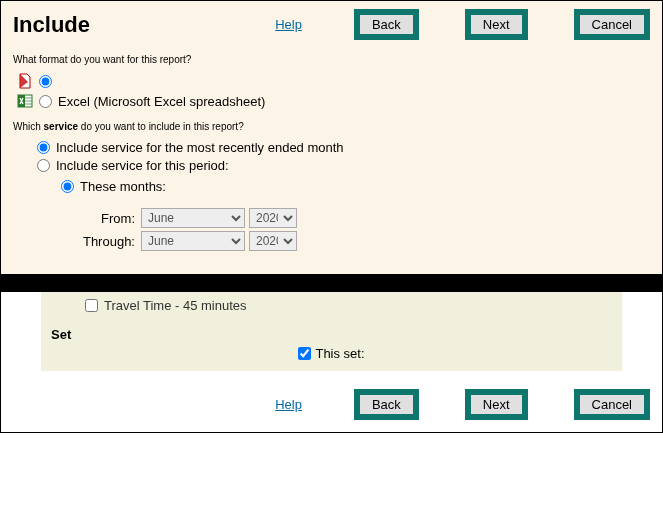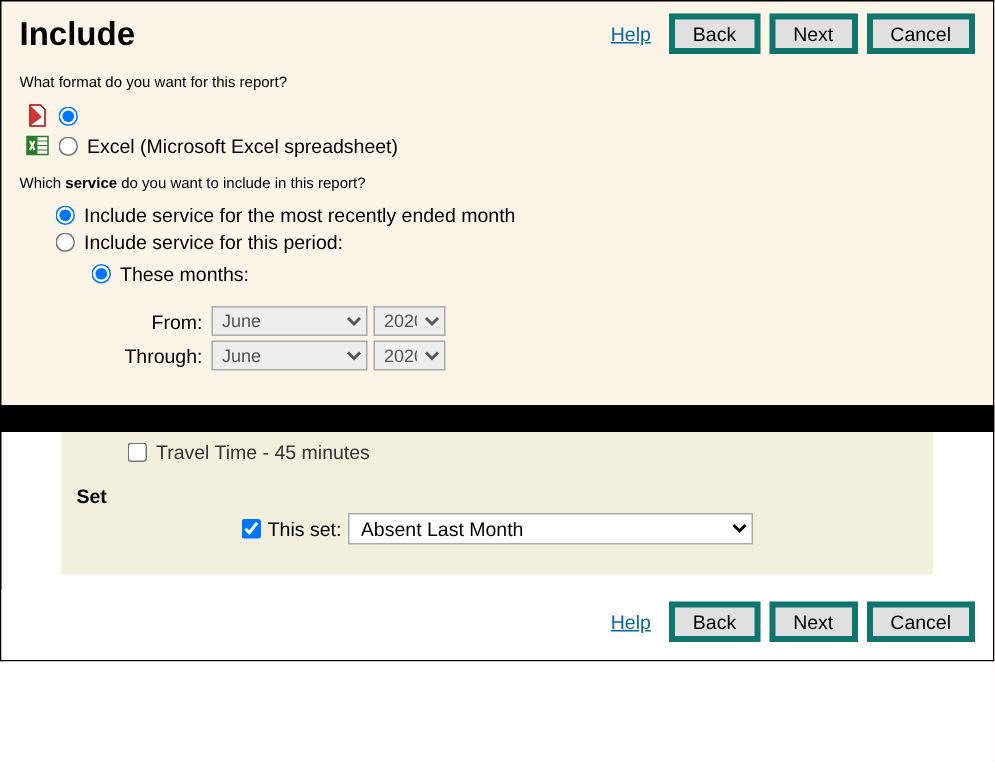"Back" button.btn { border: 4px solid #0f766e -> 6px solid #0f766e; margin-left: none -> 40px }
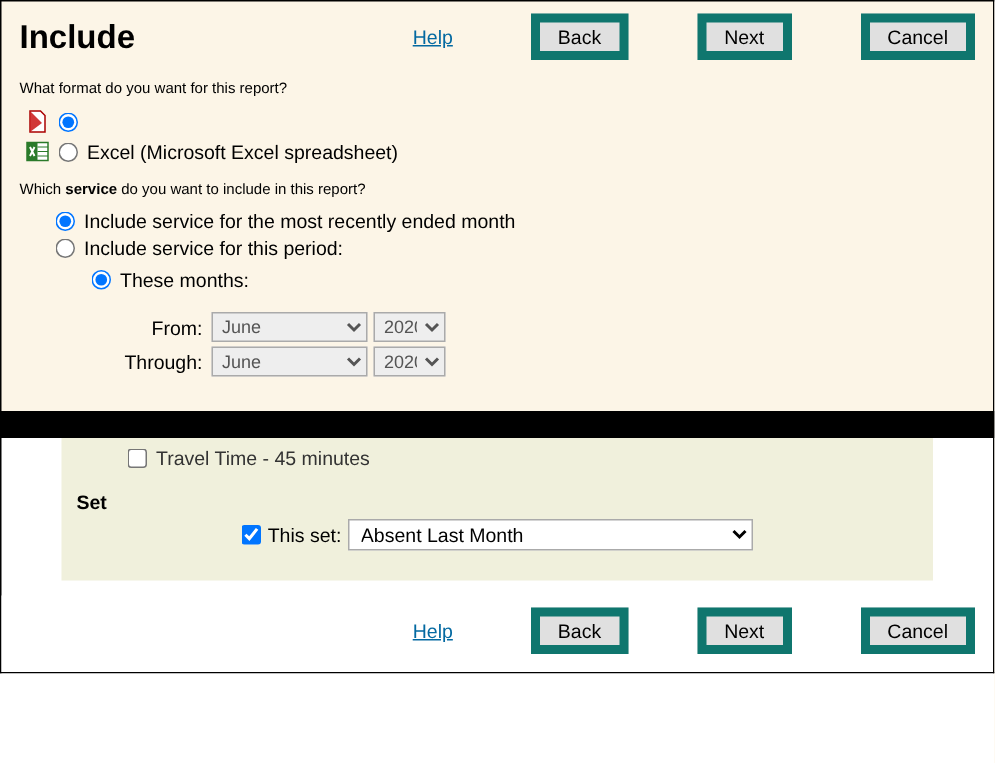"Travel Time - 45 minutes" .panel-bottom { padding: 6px 10px 20px 10px -> 6px 10px 10px 10px }
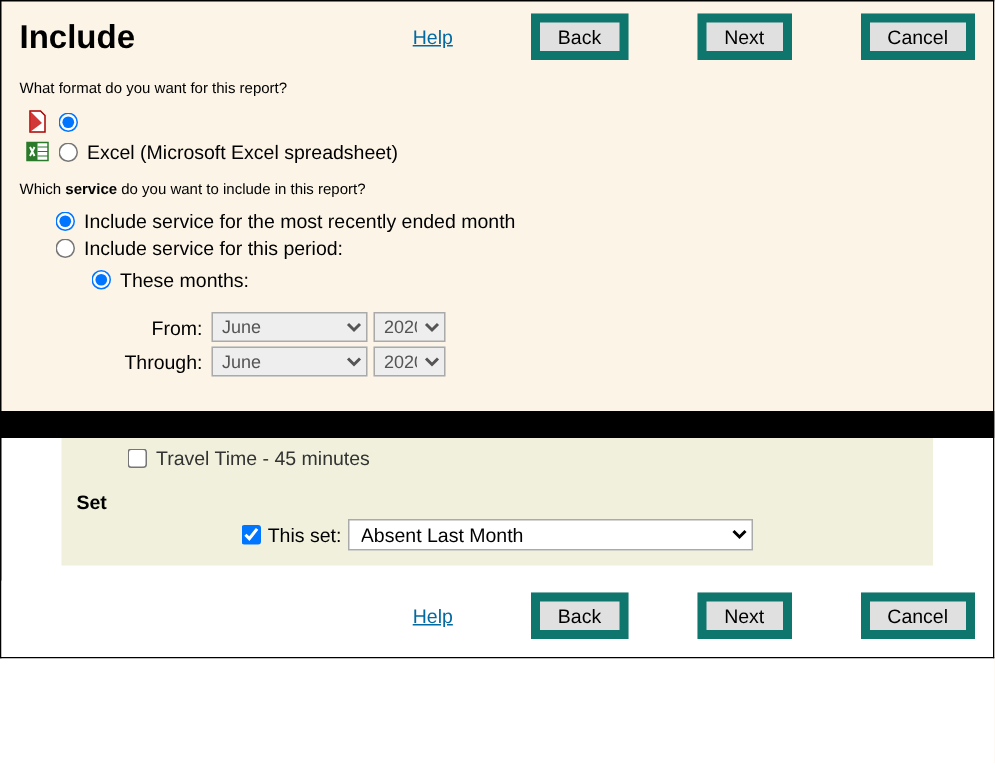"Absent Last Month" select.sel { html: <select> <option>Absent Last Month</option> </select> -> none }
